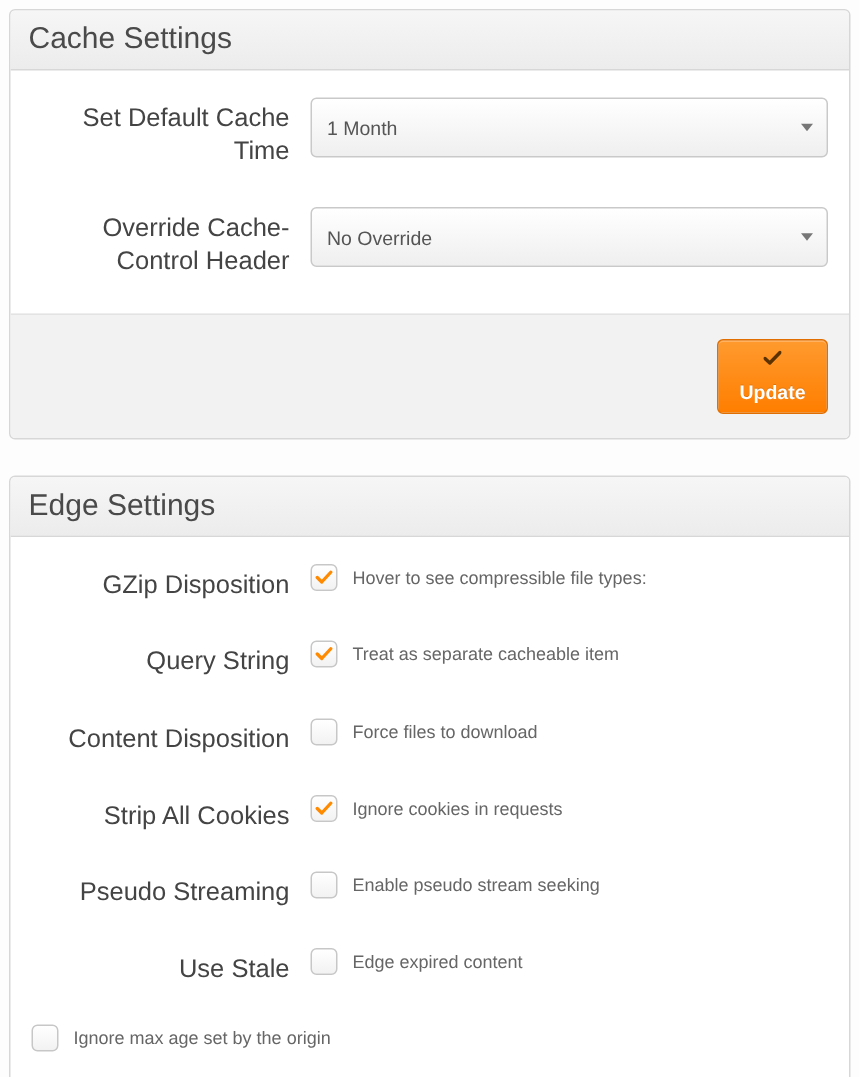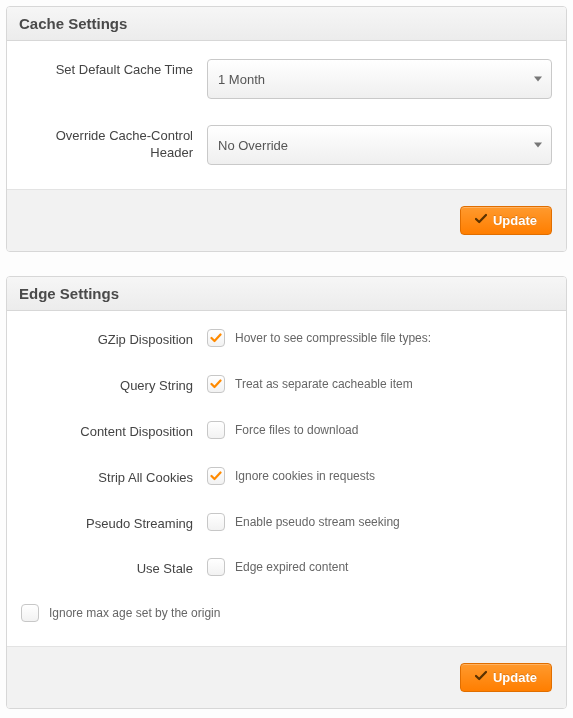"Cache Settings" .panel-header { font-size: 15px -> 20px; font-weight: bold -> normal }
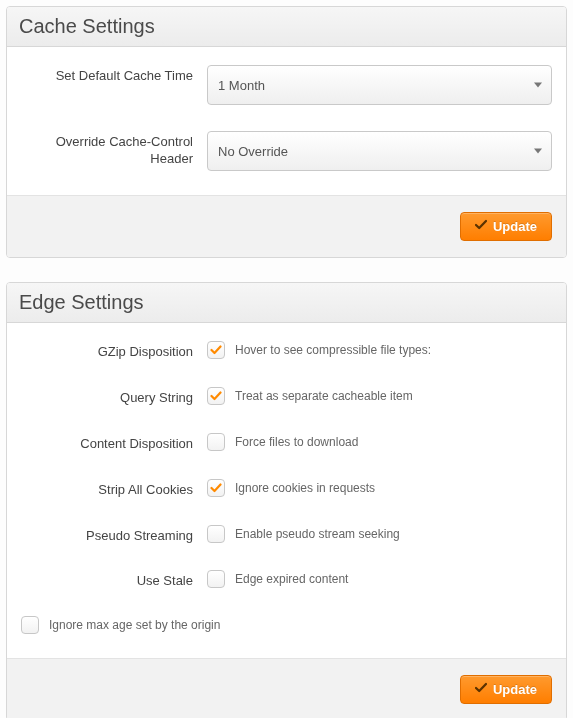"Set Default Cache Time" .form-label { font-size: 13px -> 17px }
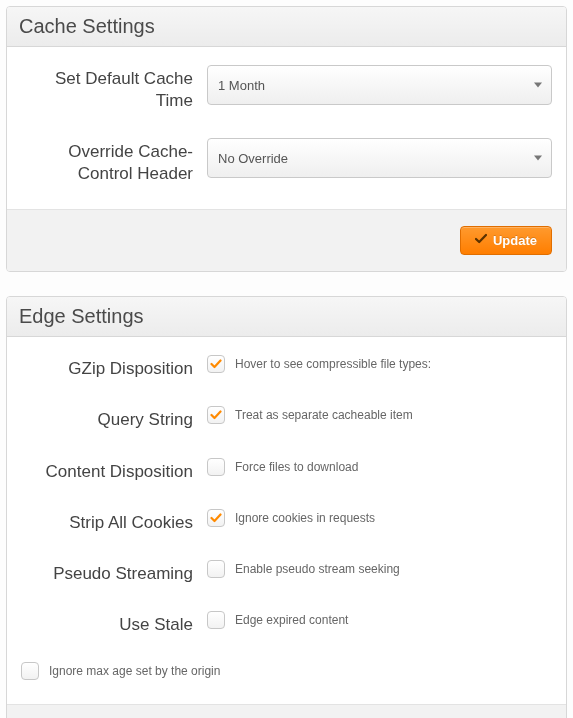"Update" .btn-update { flex-direction: none -> column }
